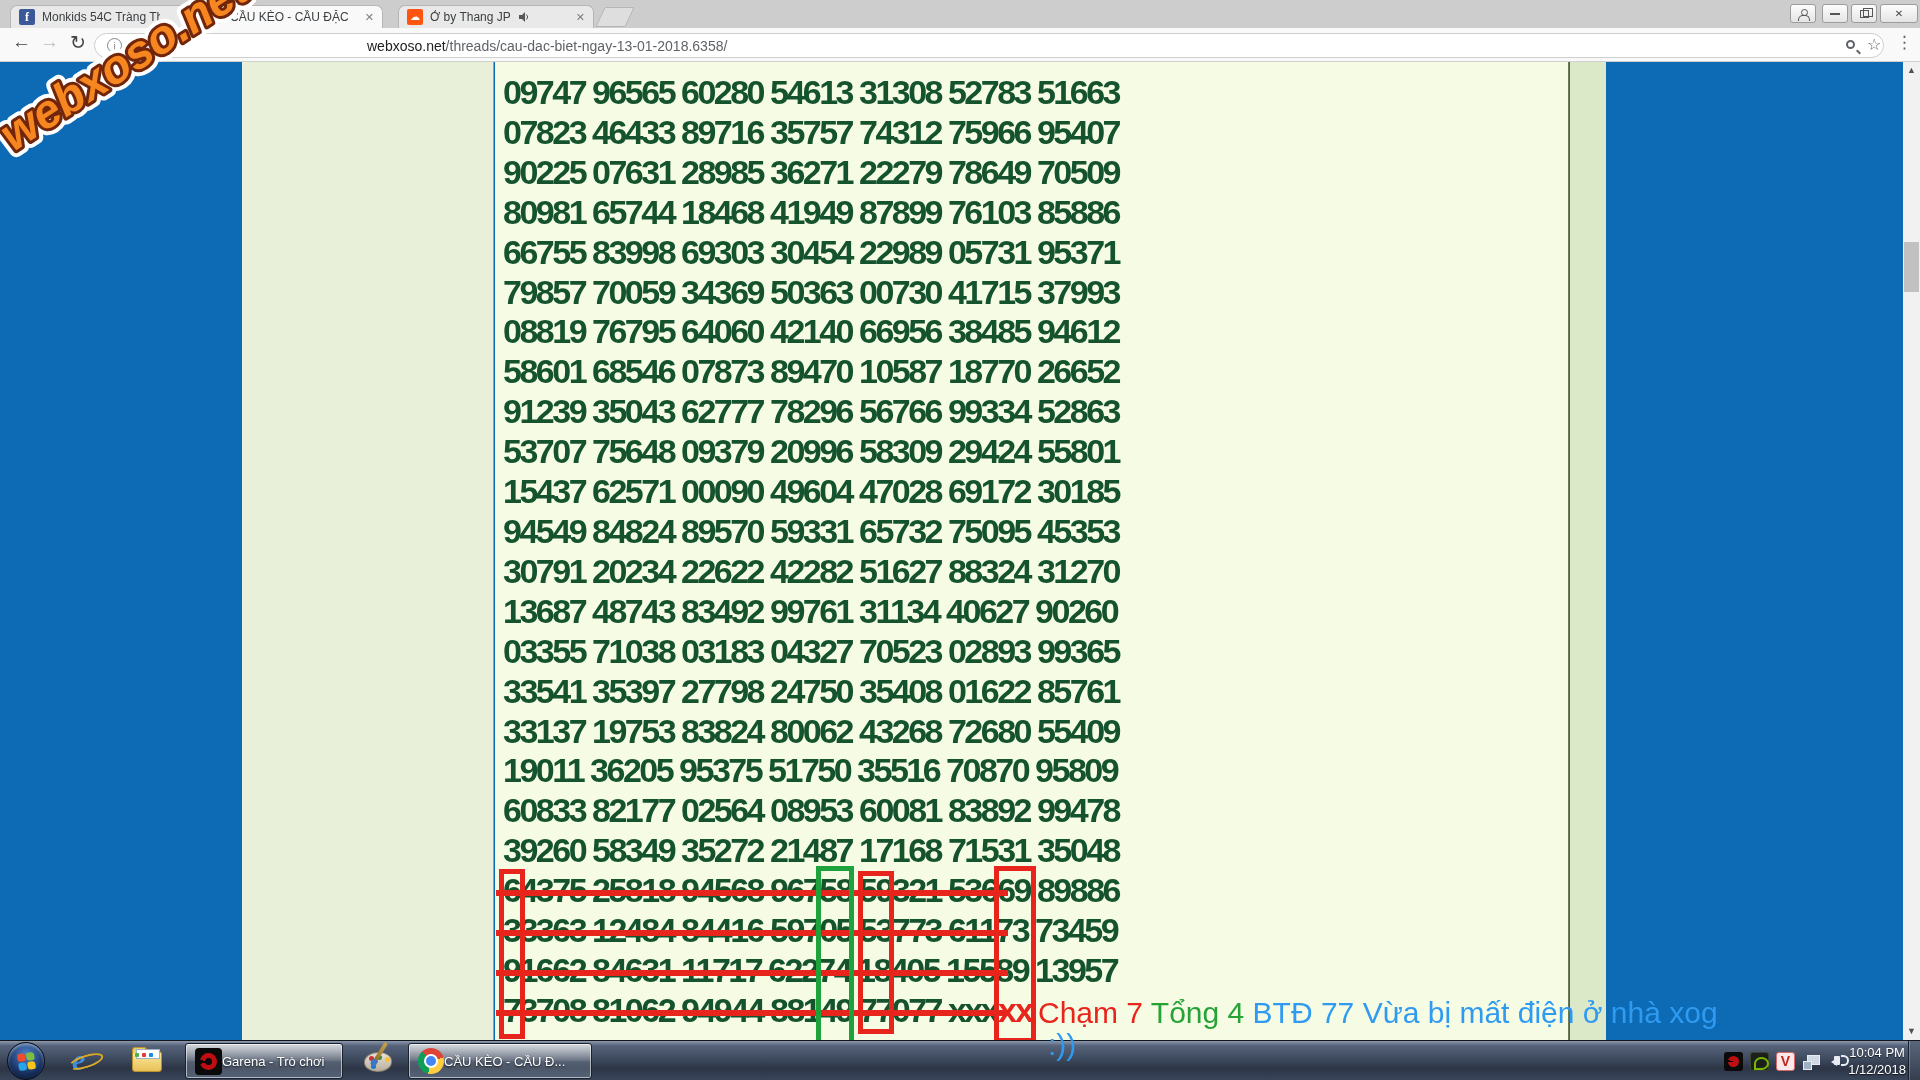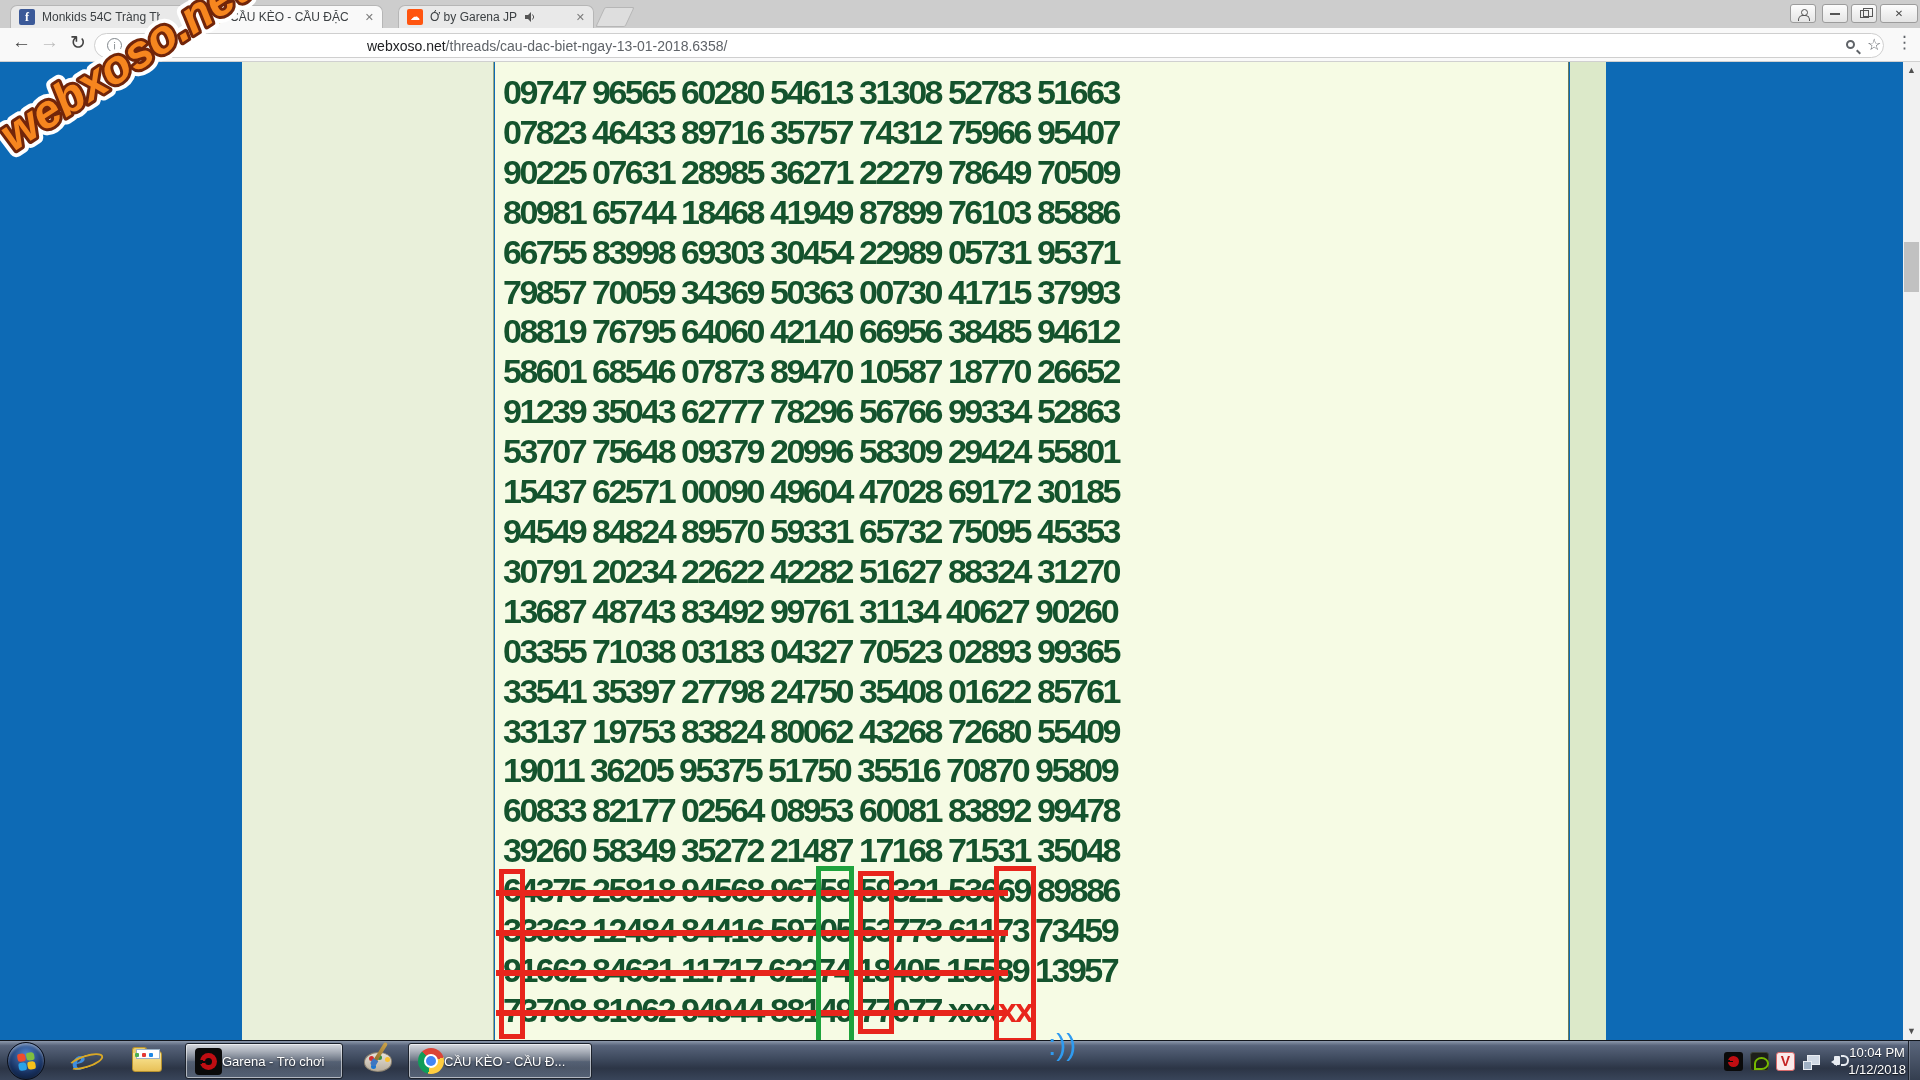"Ở by Garena JP" span.tab-title { text: Garena -> Thang }
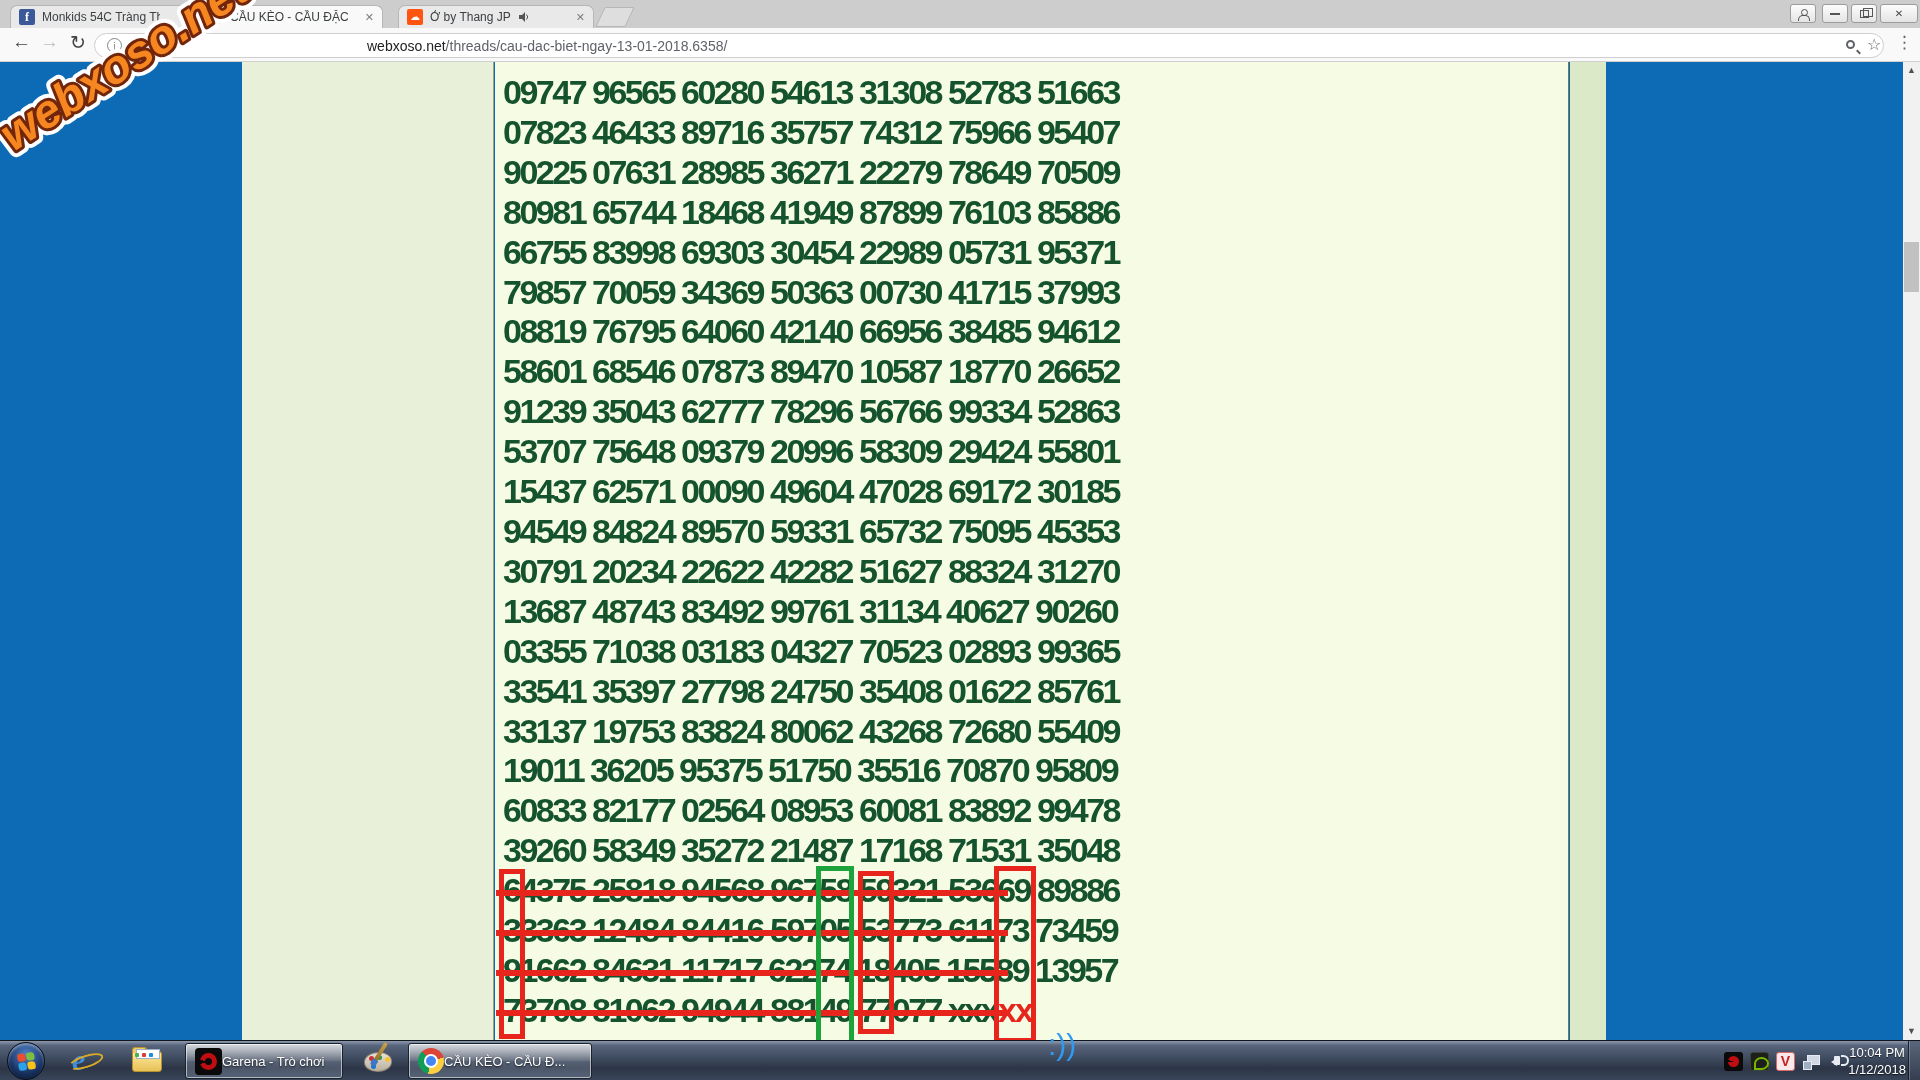"Chạm 7 Tổng 4 BTĐ" div.anno { html: none -> <div> <span>Chạm 7</span> <span>Tổng 4</span> <span>BTĐ 77 Vừa bị mất điện ở nhà xog</span> </div> }
